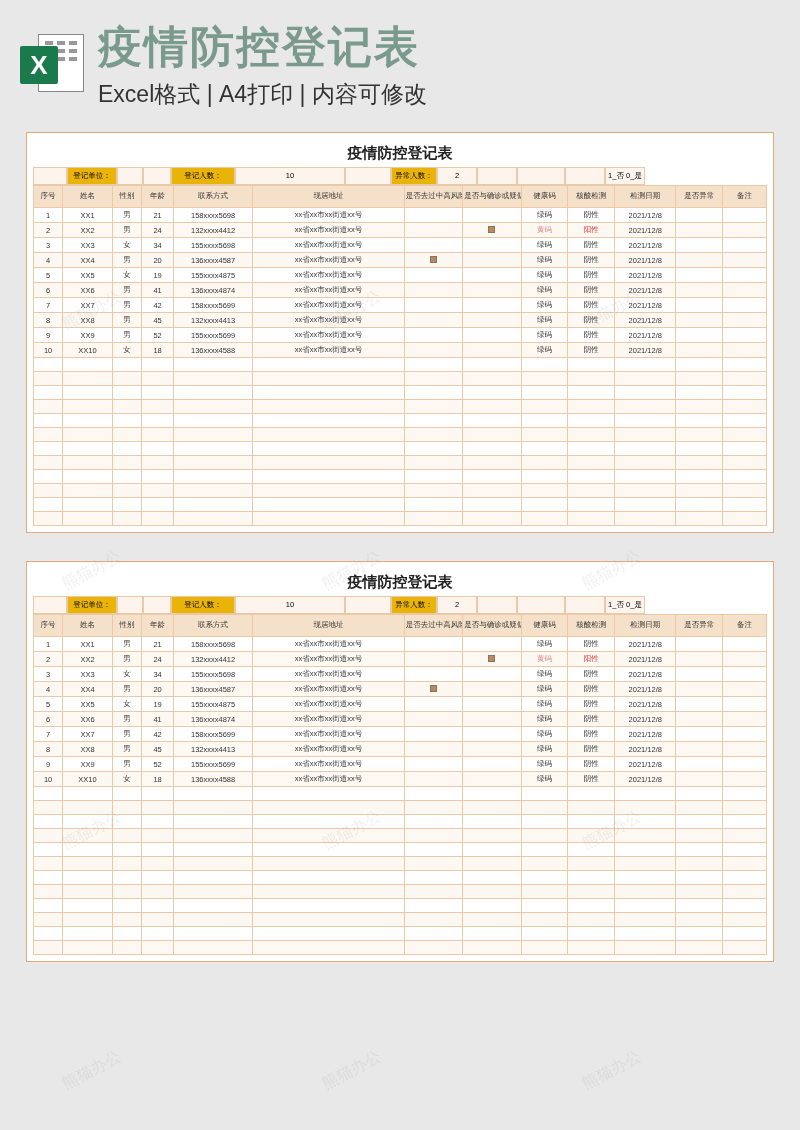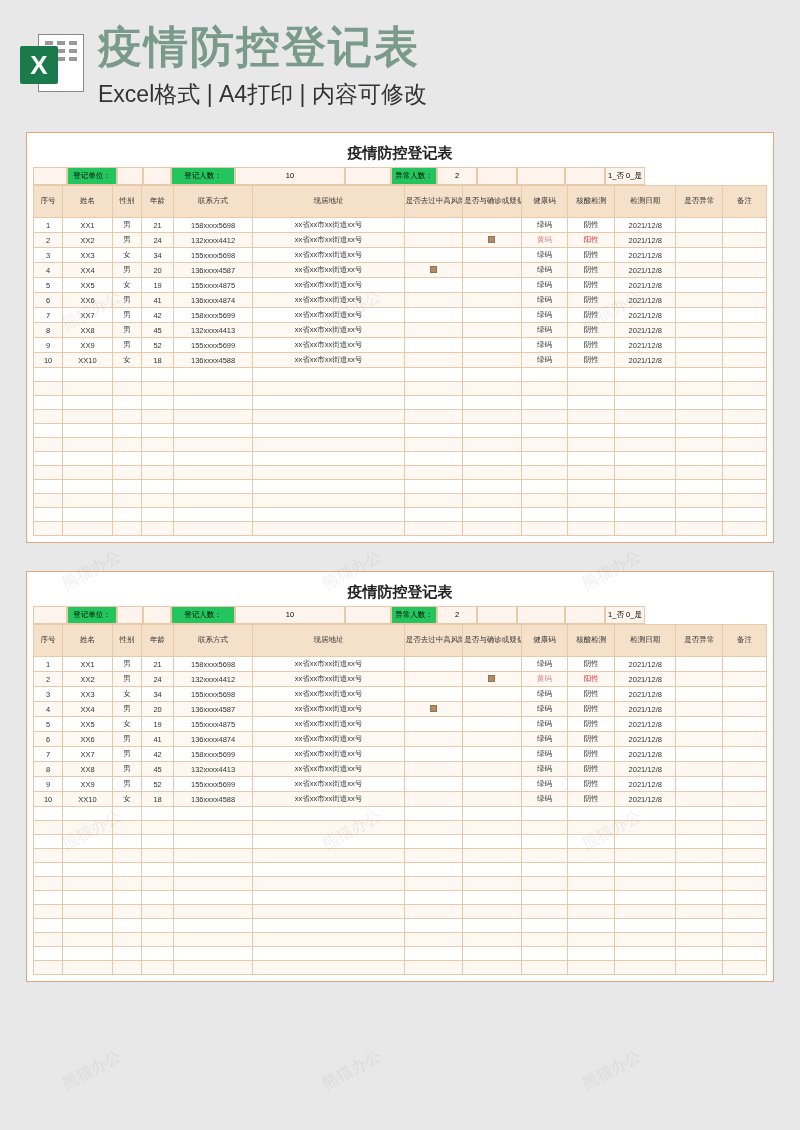"登记单位：" .meta-row .lbl { background: #22c55e -> #eab308 }
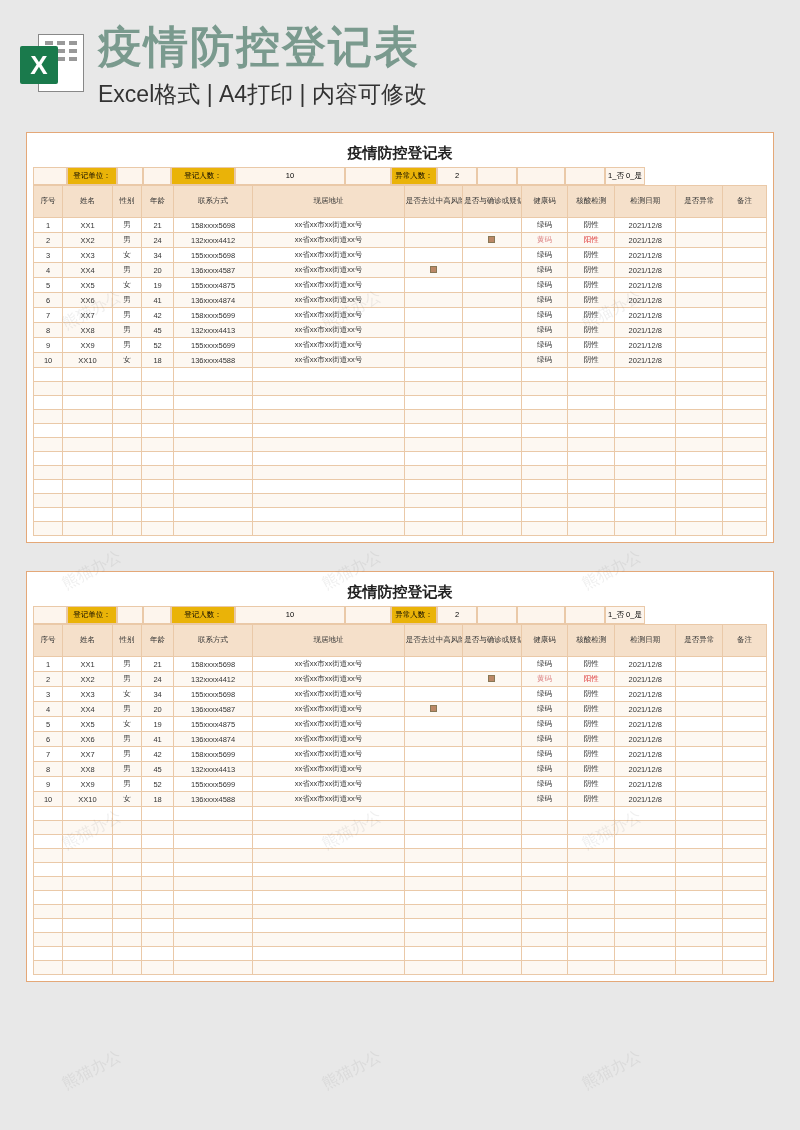"序号" th { height: 32px -> 22px }
